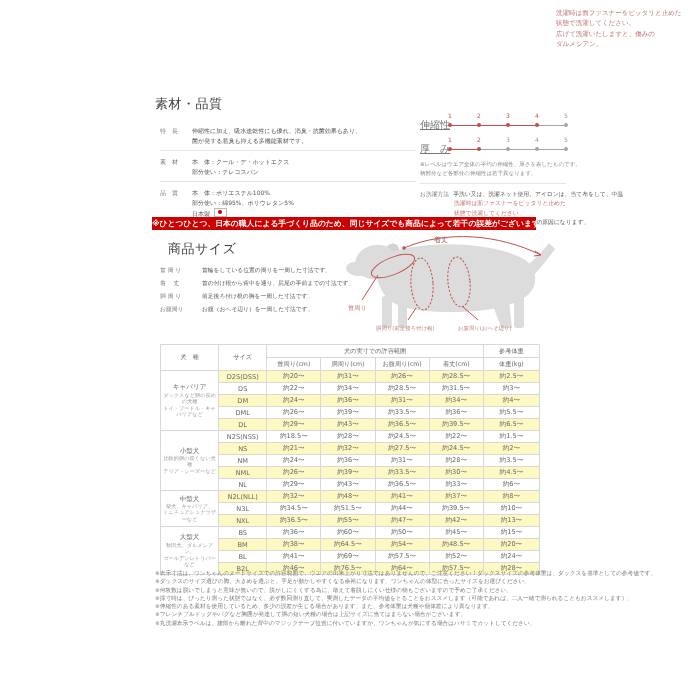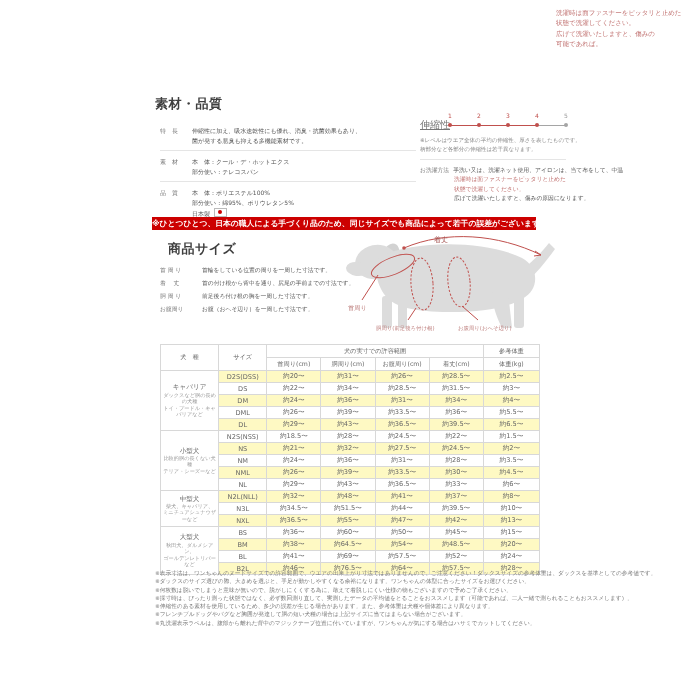"可能であれば。" div { text: 可能であれば -> ダルメシアン }
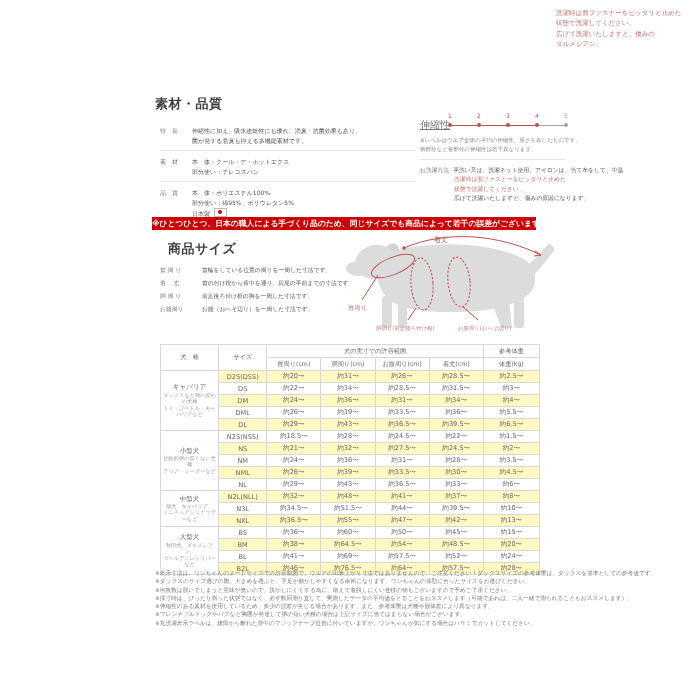"素材・品質" .sec-title { font-weight: bold -> normal }
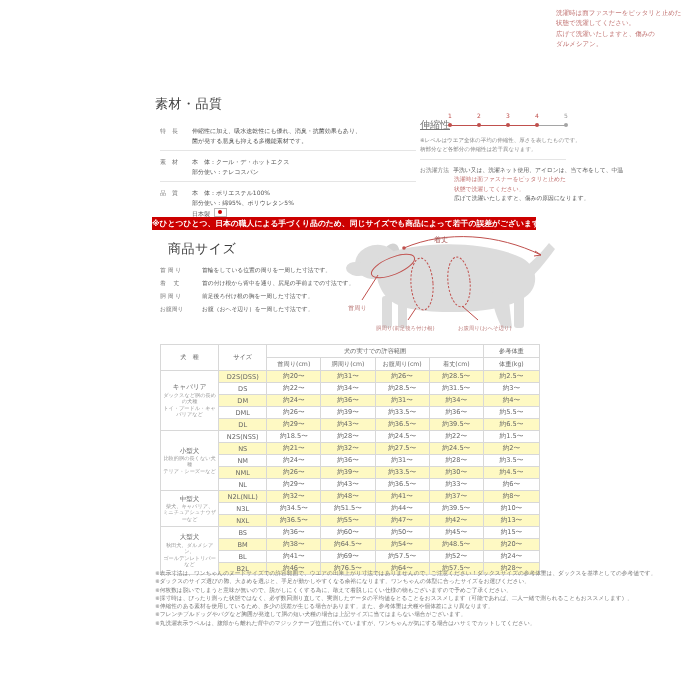"厚 み" div.scale-row { html: none -> <div> <span>厚 み</span> <div> <span></span> <span></span> <span>1</span> <span></span> <span>2</span> <span></span> <span>3</span> <span></span> <span>4</span> <span></span> <span>5</span> <span></span> </div> </div> }
